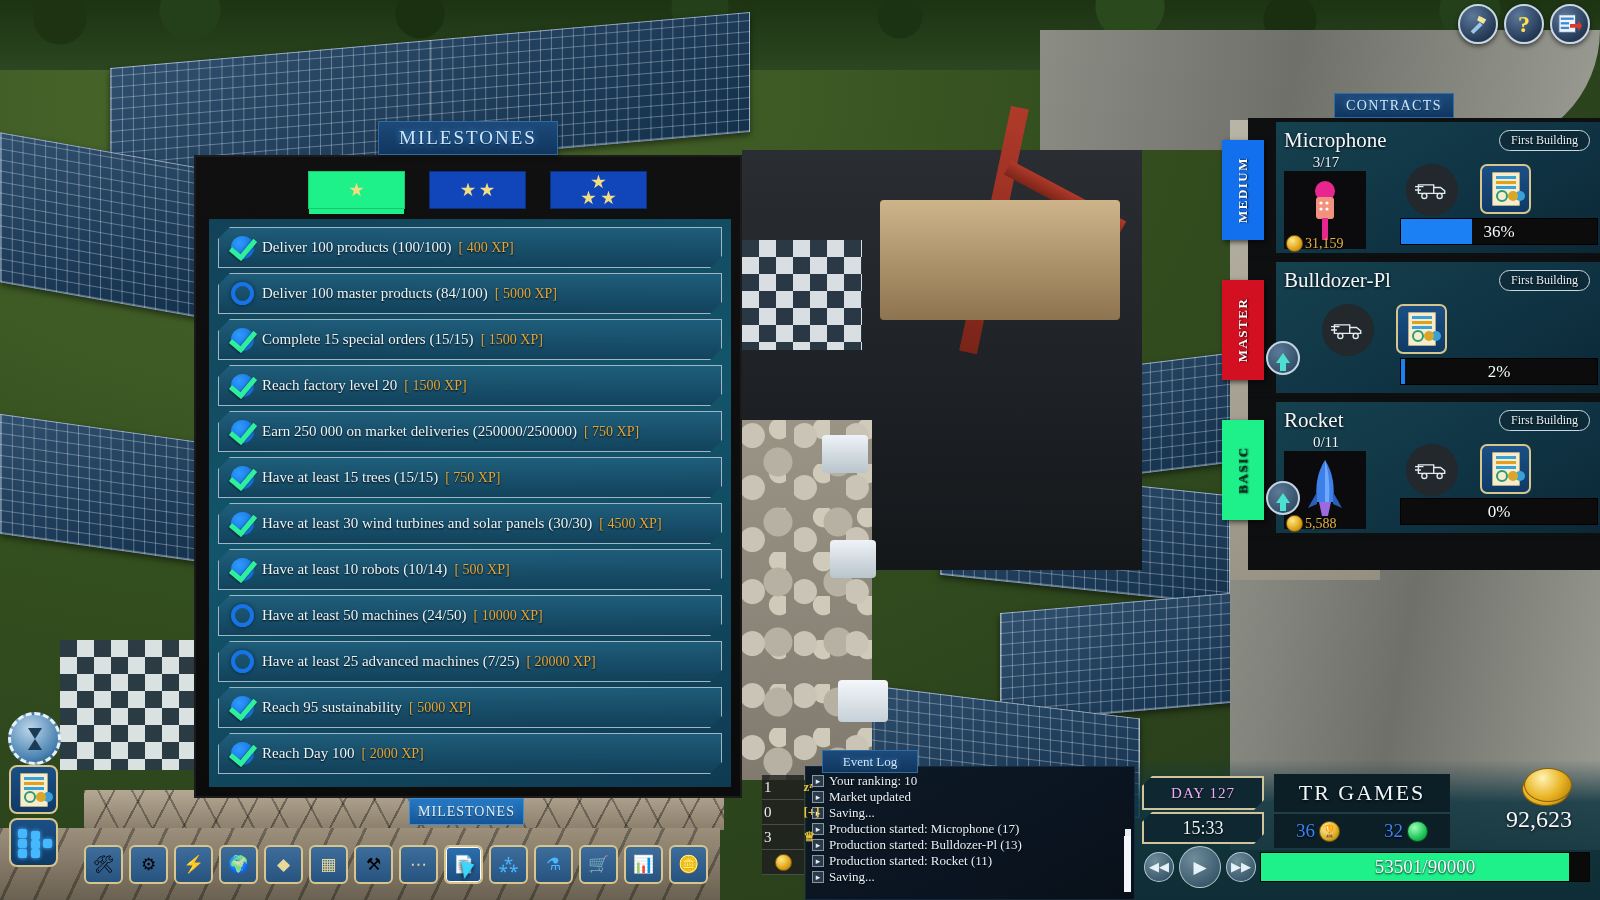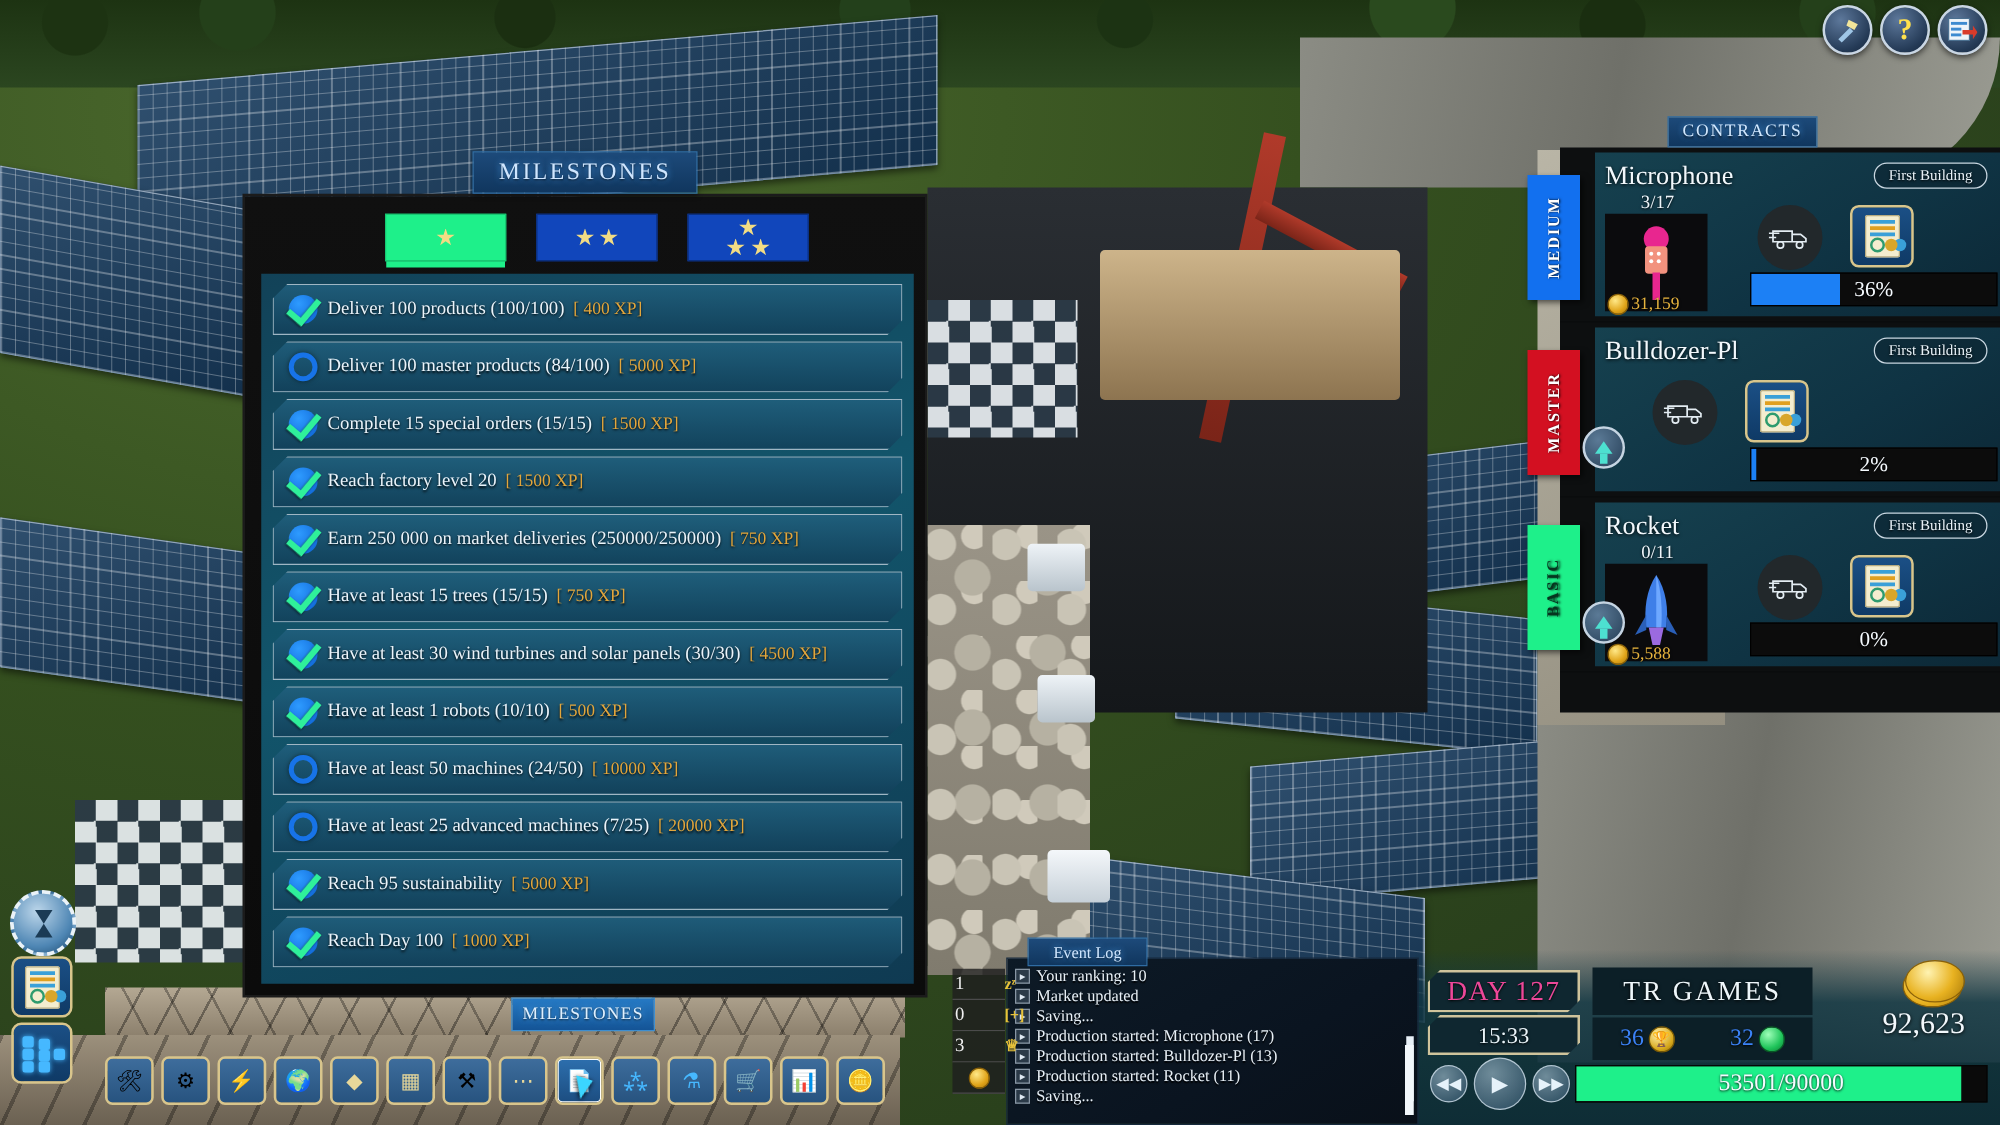"Have at least 1 robots" span.ms-text { text: 1 robots (10/10 -> 10 robots (10/14 }
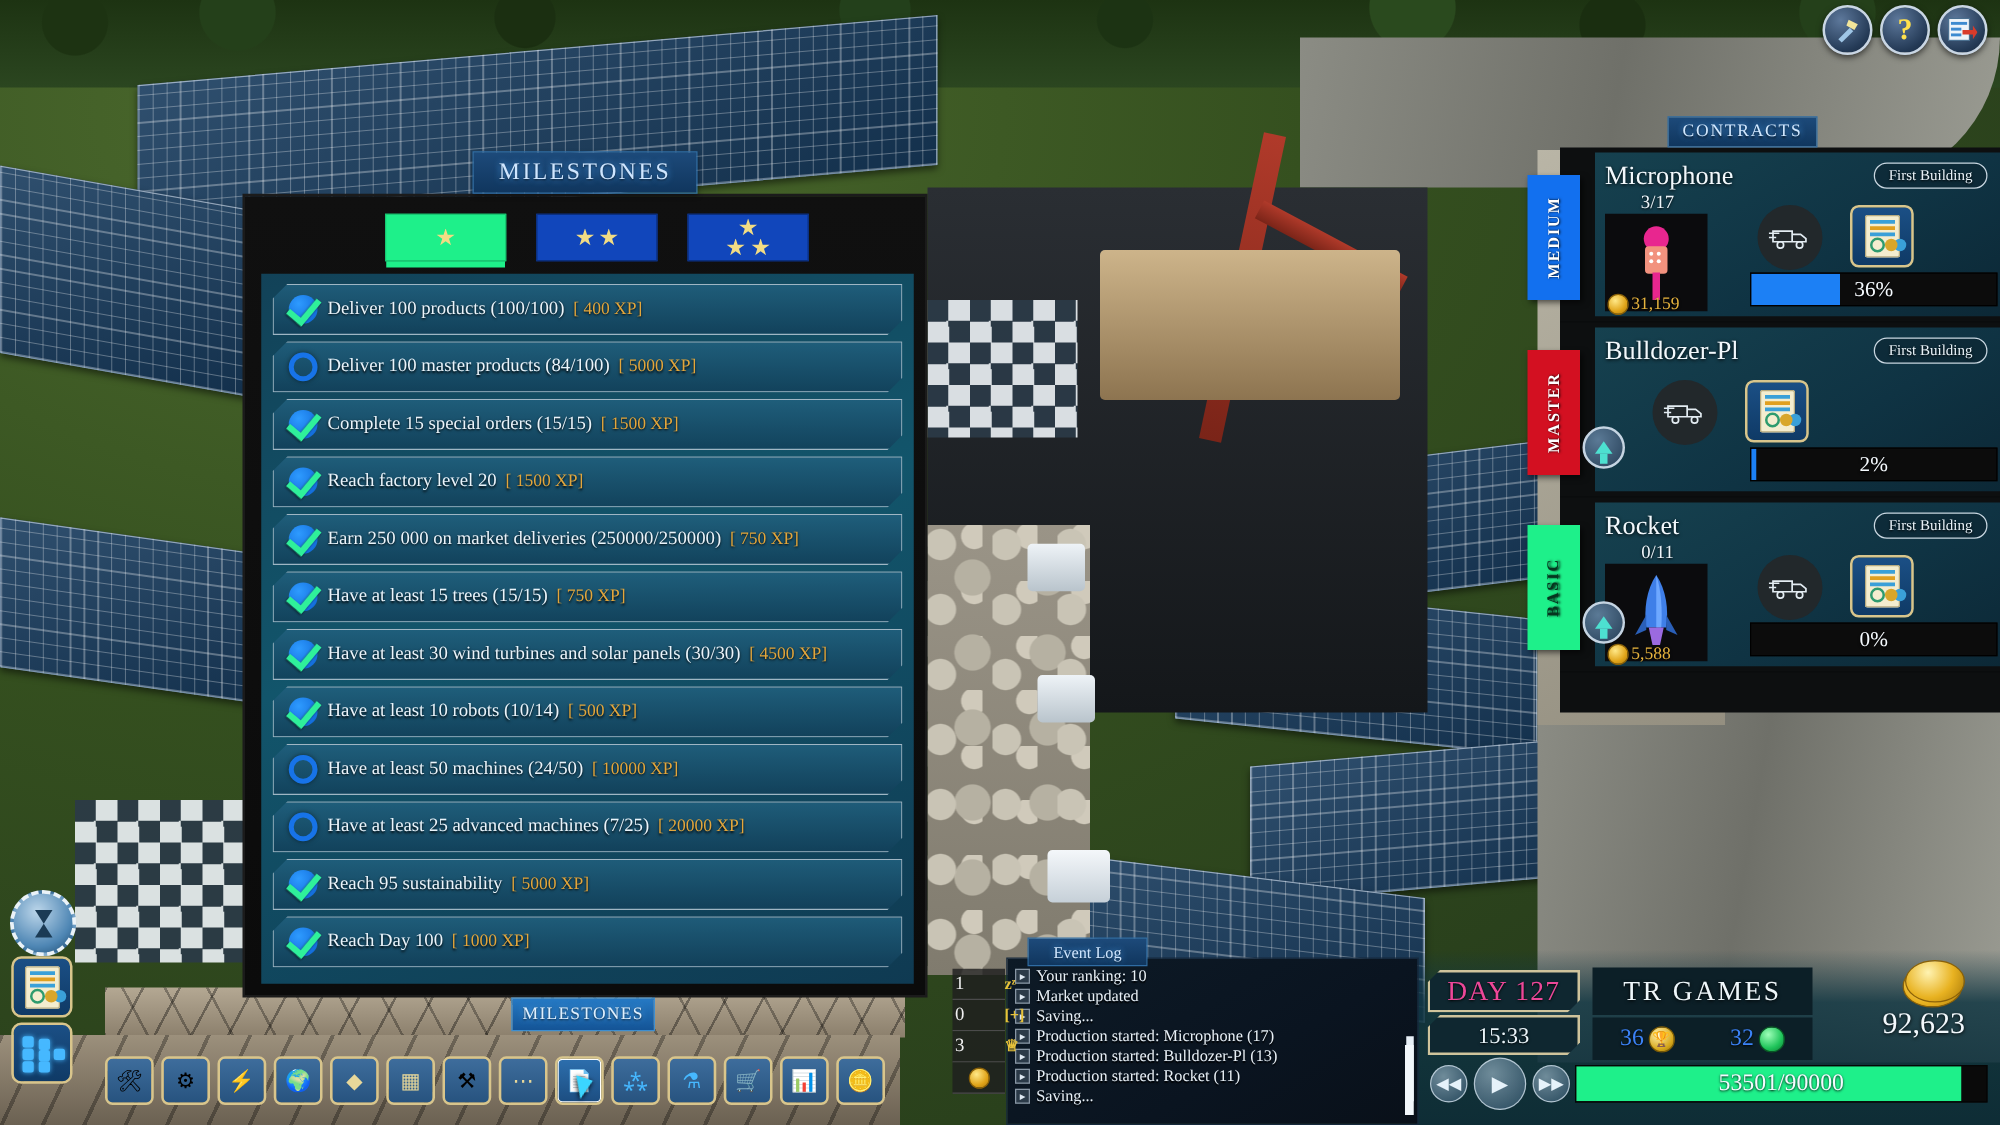"[ 1000 XP]" span.ms-xp { text: 1000 -> 2000 }
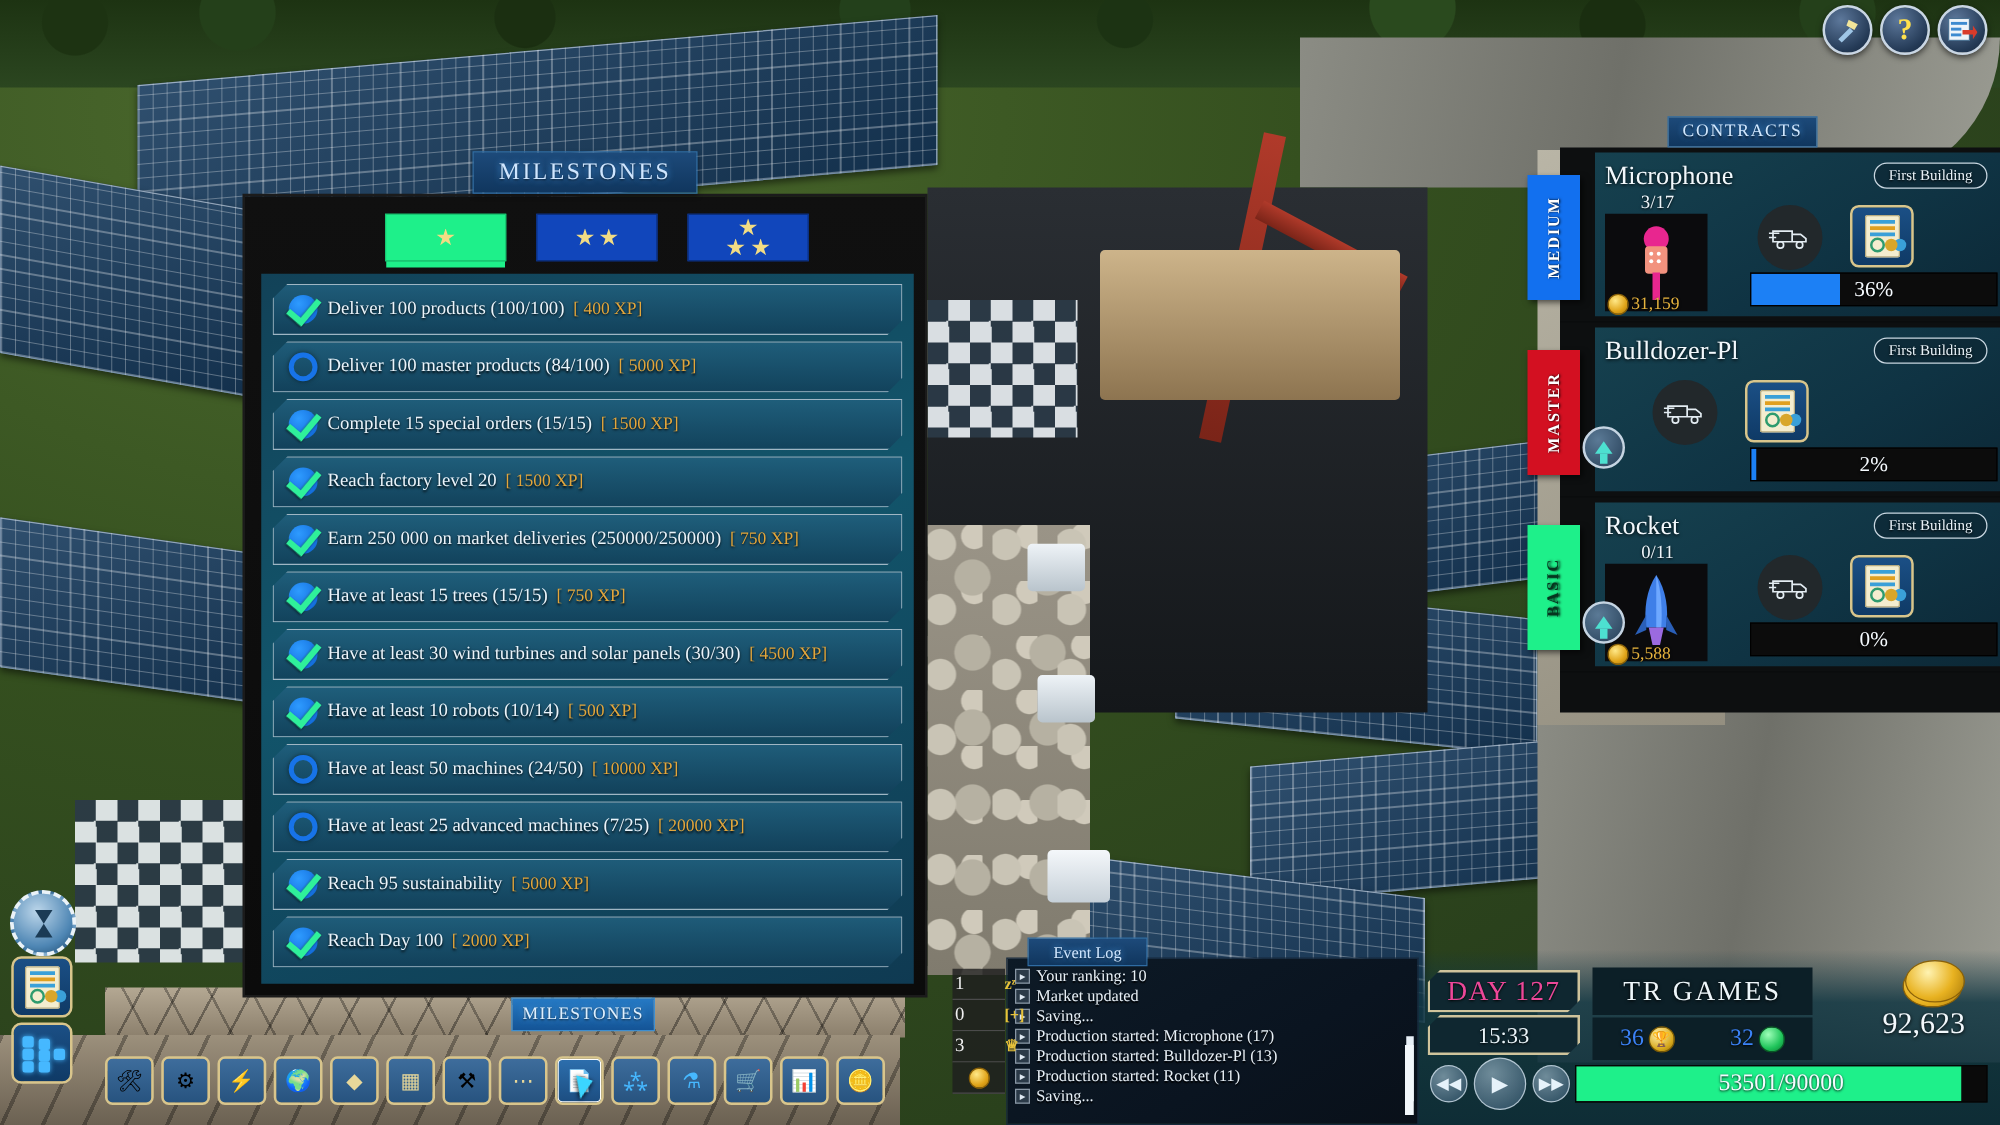"DAY 127" #day-plate span { color: #ec4899 -> #f0abfc; font-size: 22px -> 15px }
